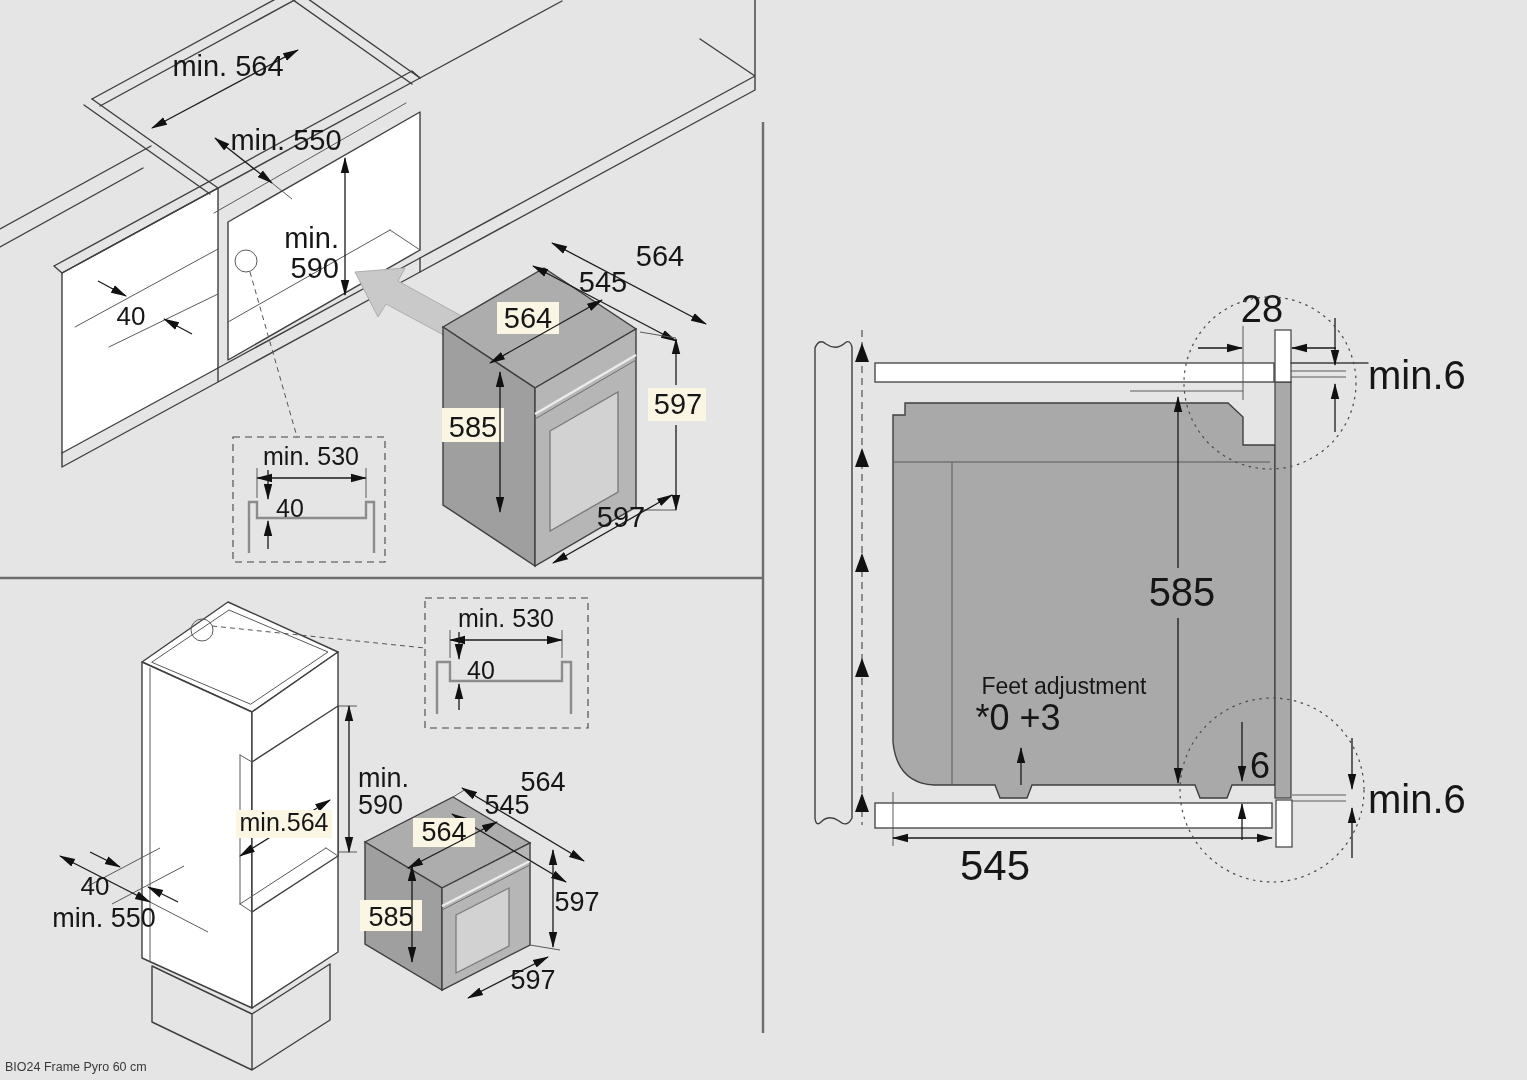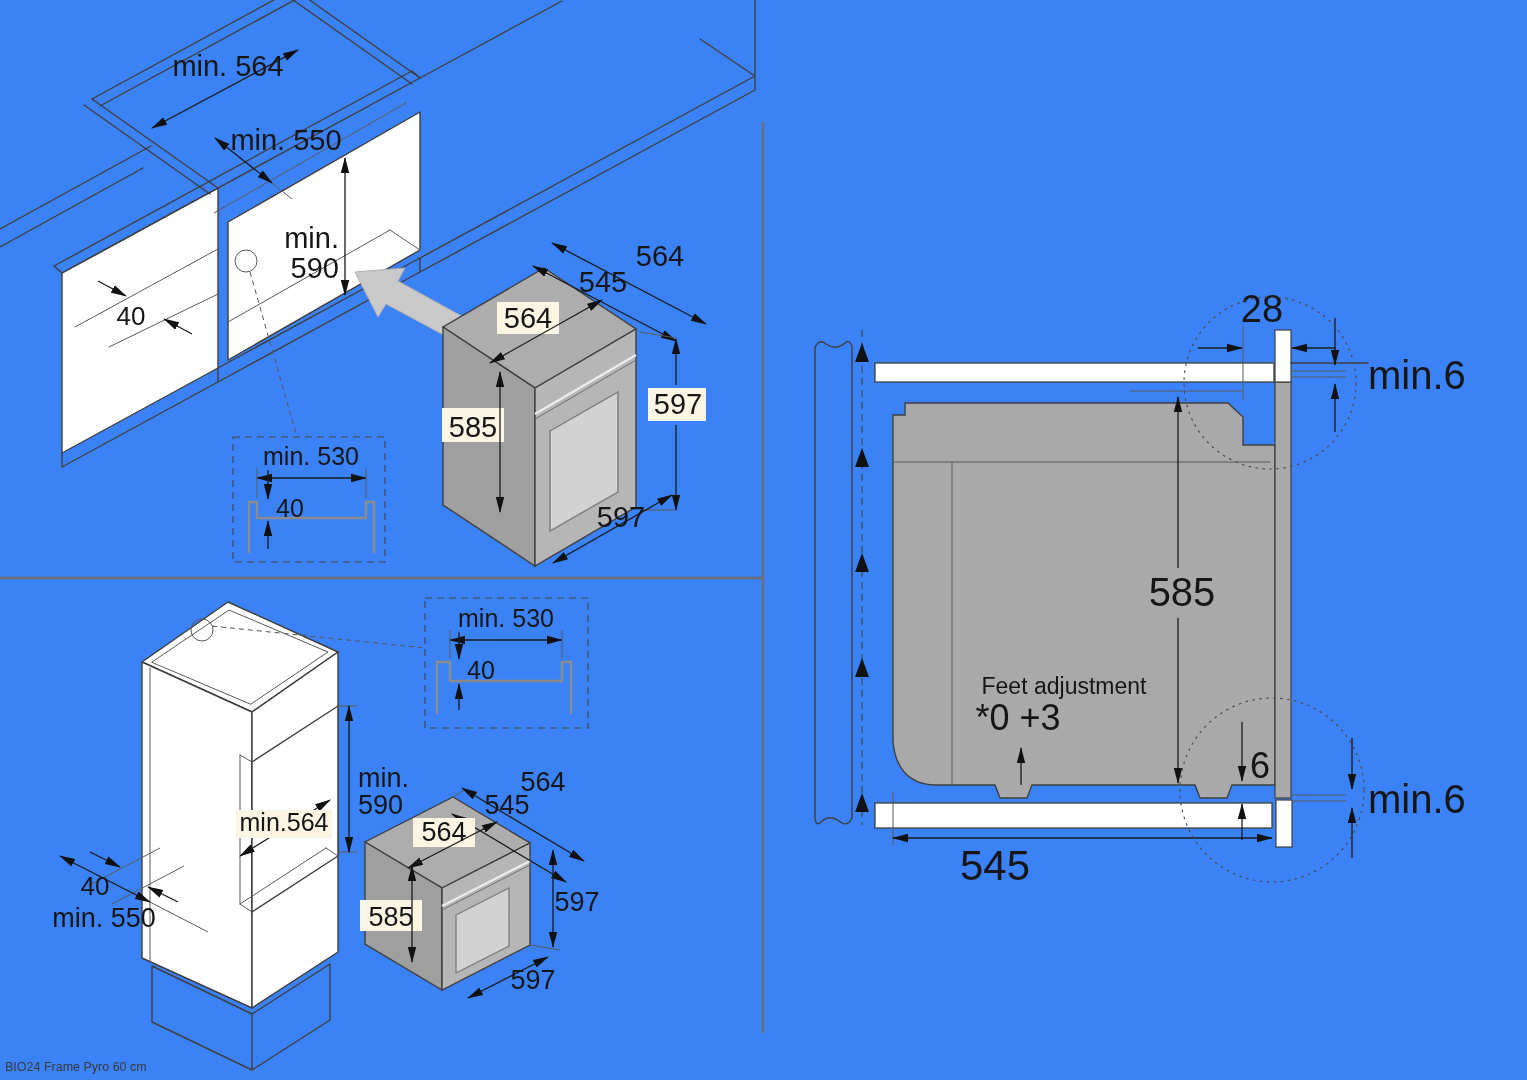"min. 564" .stage { background: #3b82f6 -> #e5e5e5 }
